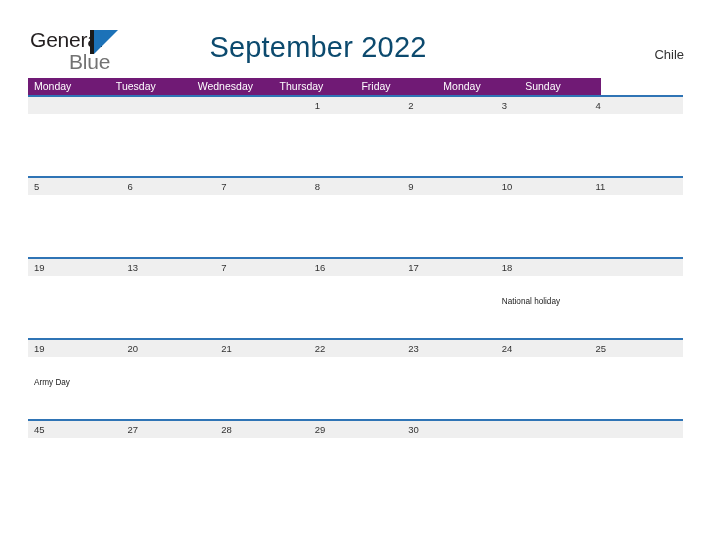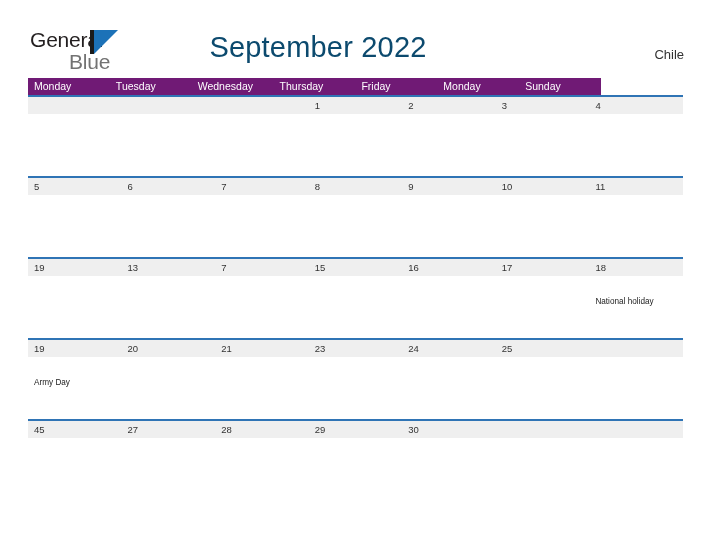"15" div.day-cell { html: <div> <span>15</span> <span></span> </div> -> none }
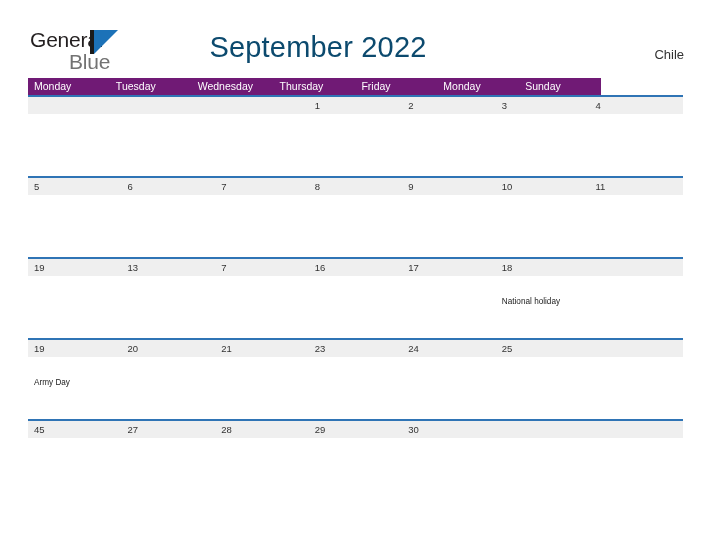"22" div.day-cell { html: none -> <div> <span>22</span> <span></span> </div> }
